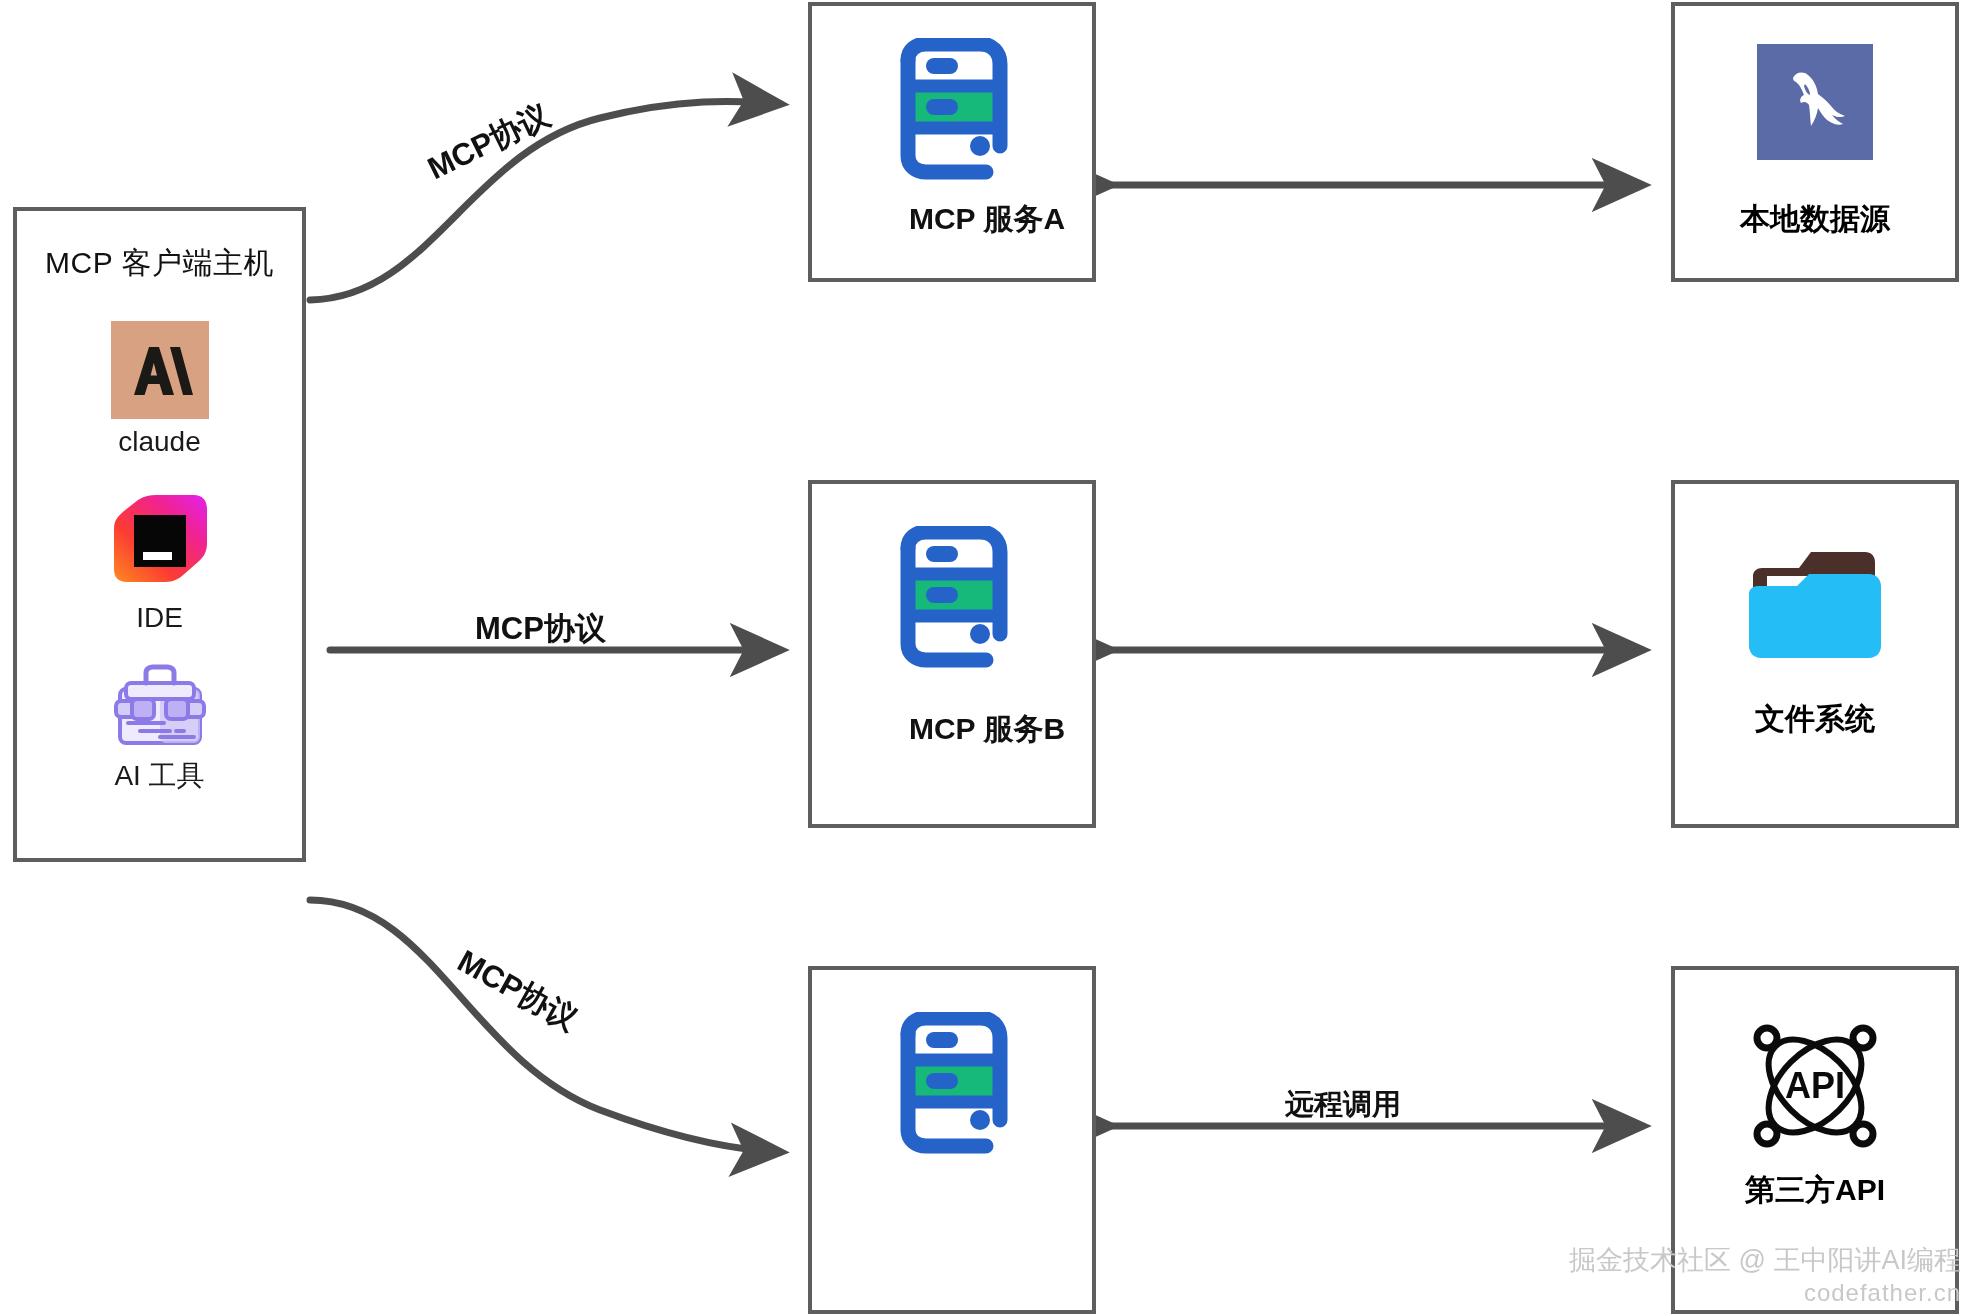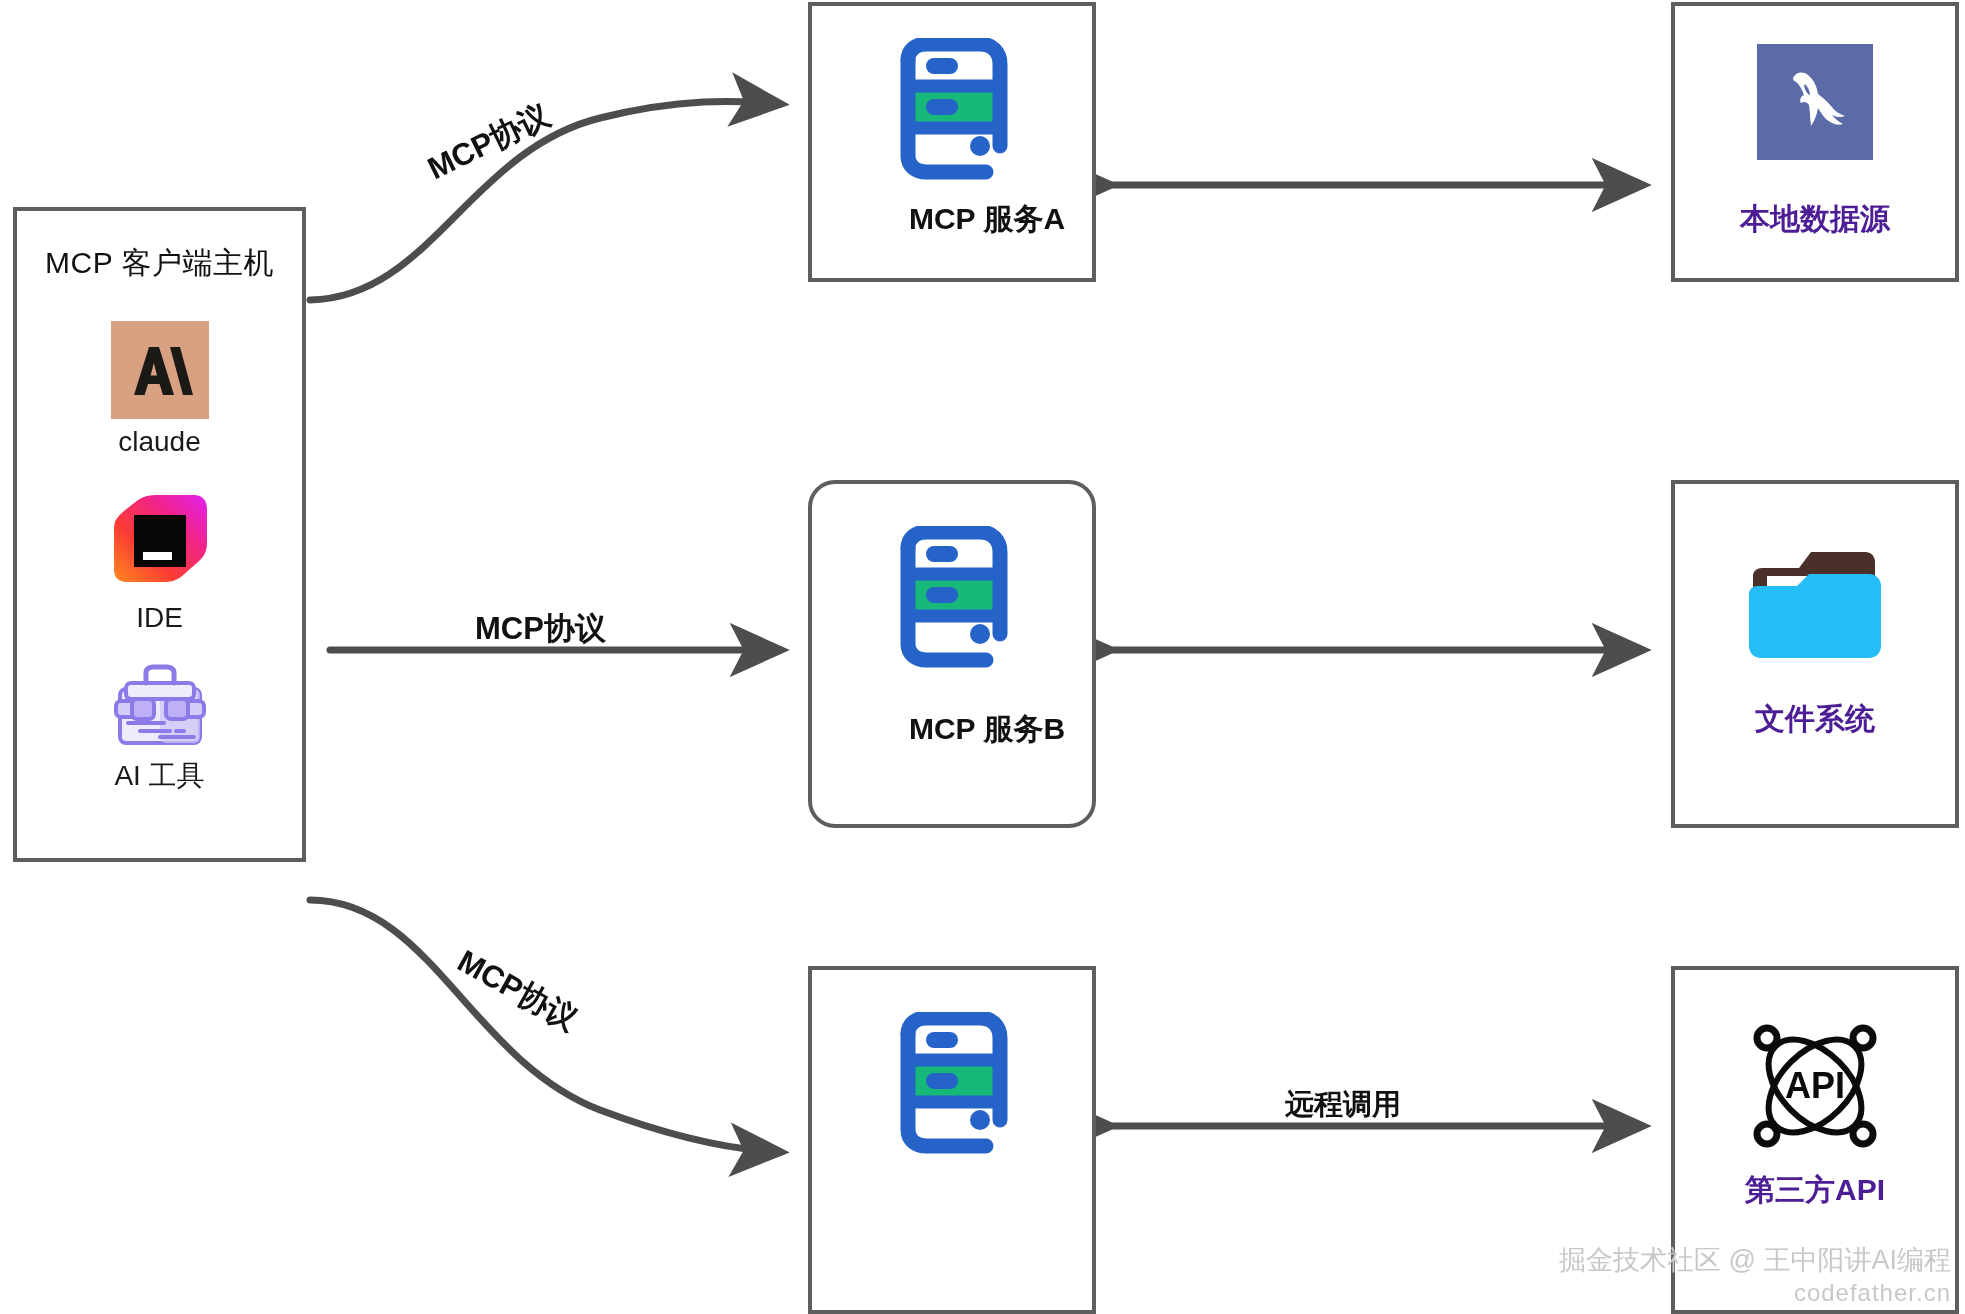"本地数据源" .res-label { color: #4c1d95 -> #000000 }
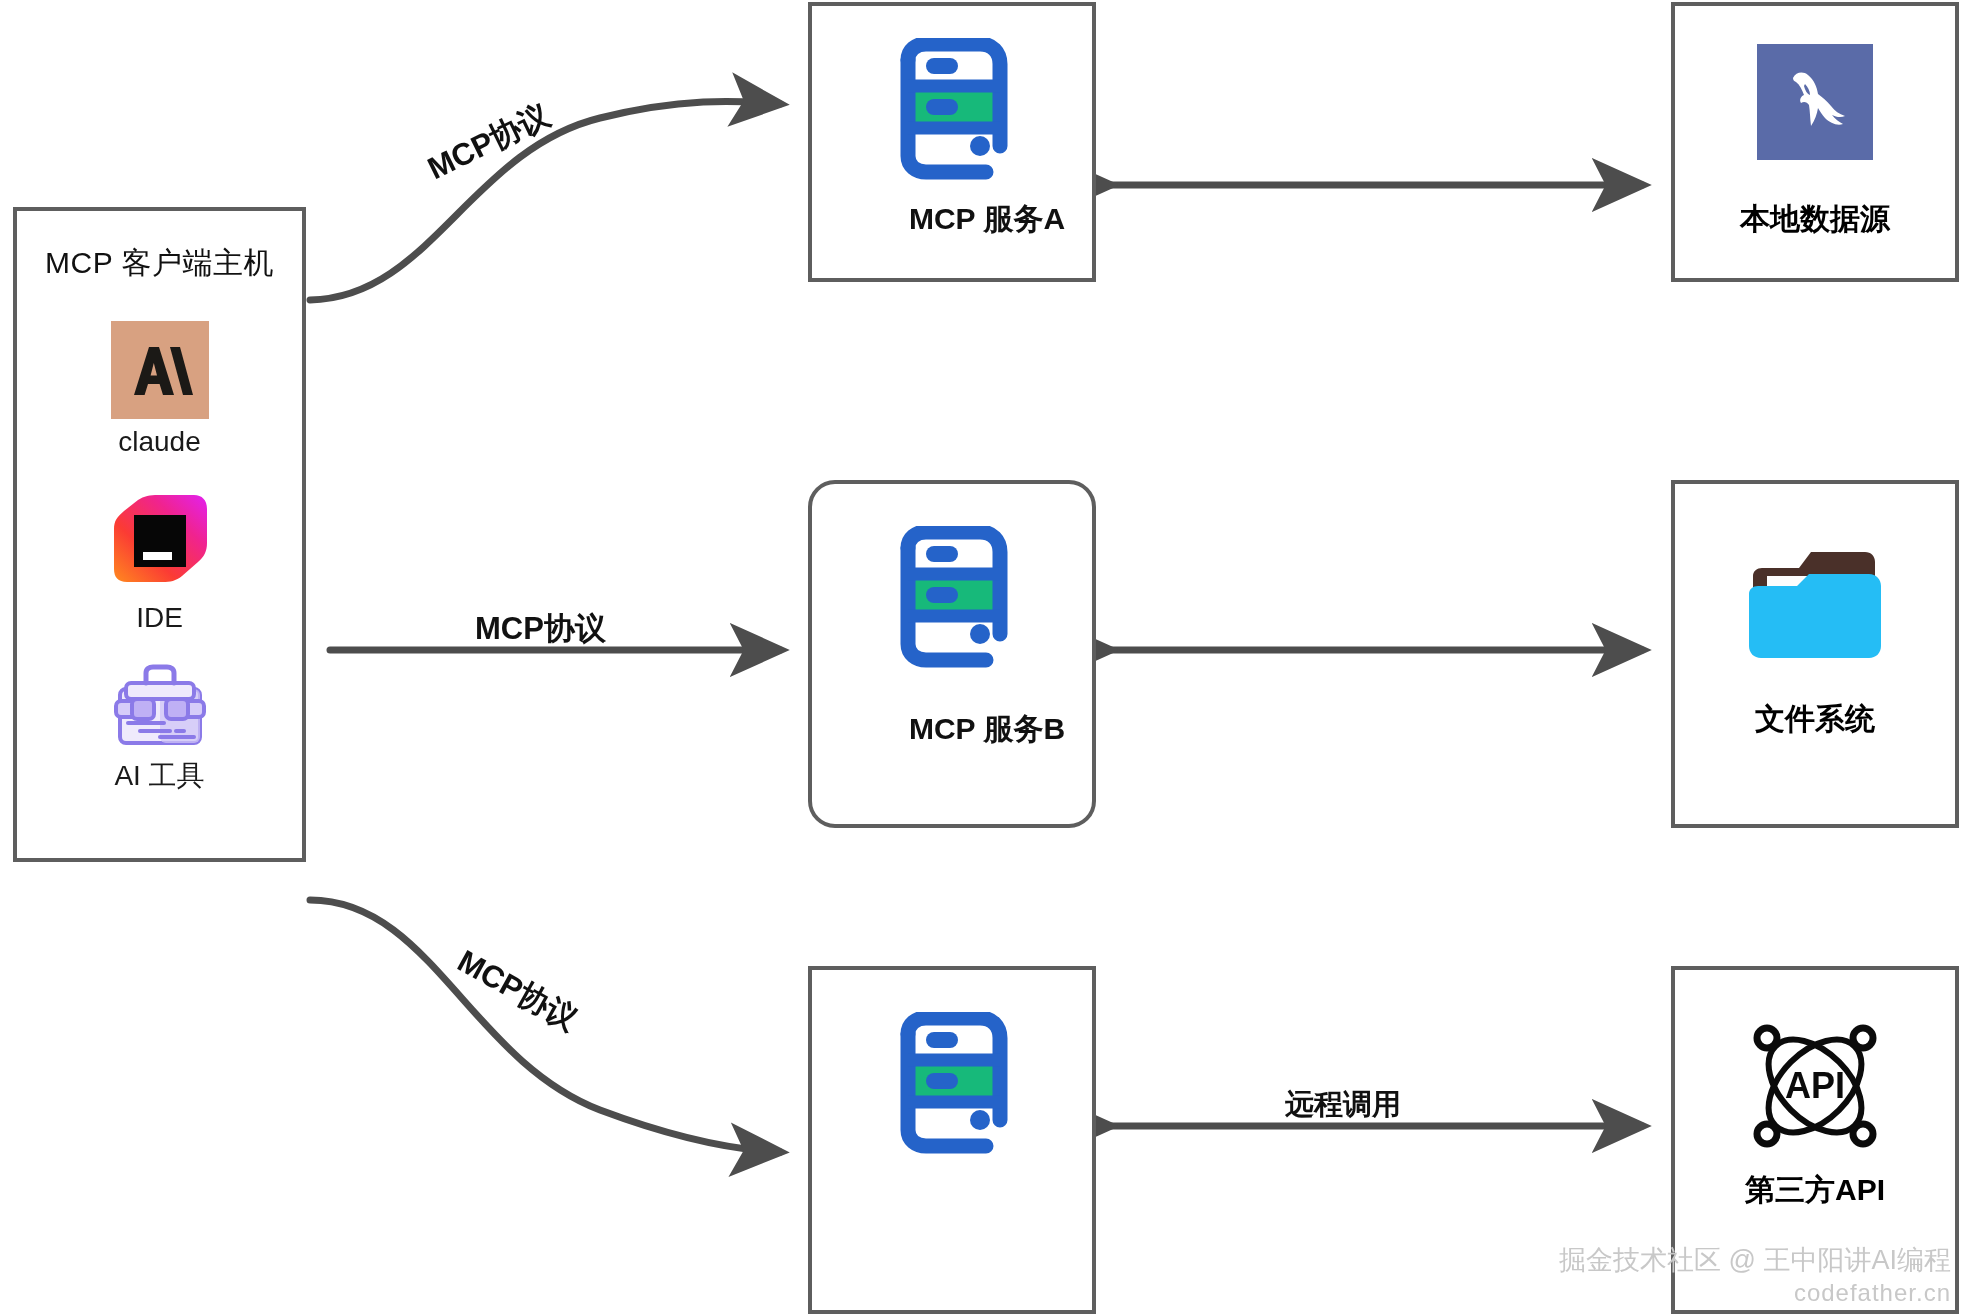"MCP 服务B" #svc-b { border-radius: 27px -> none }
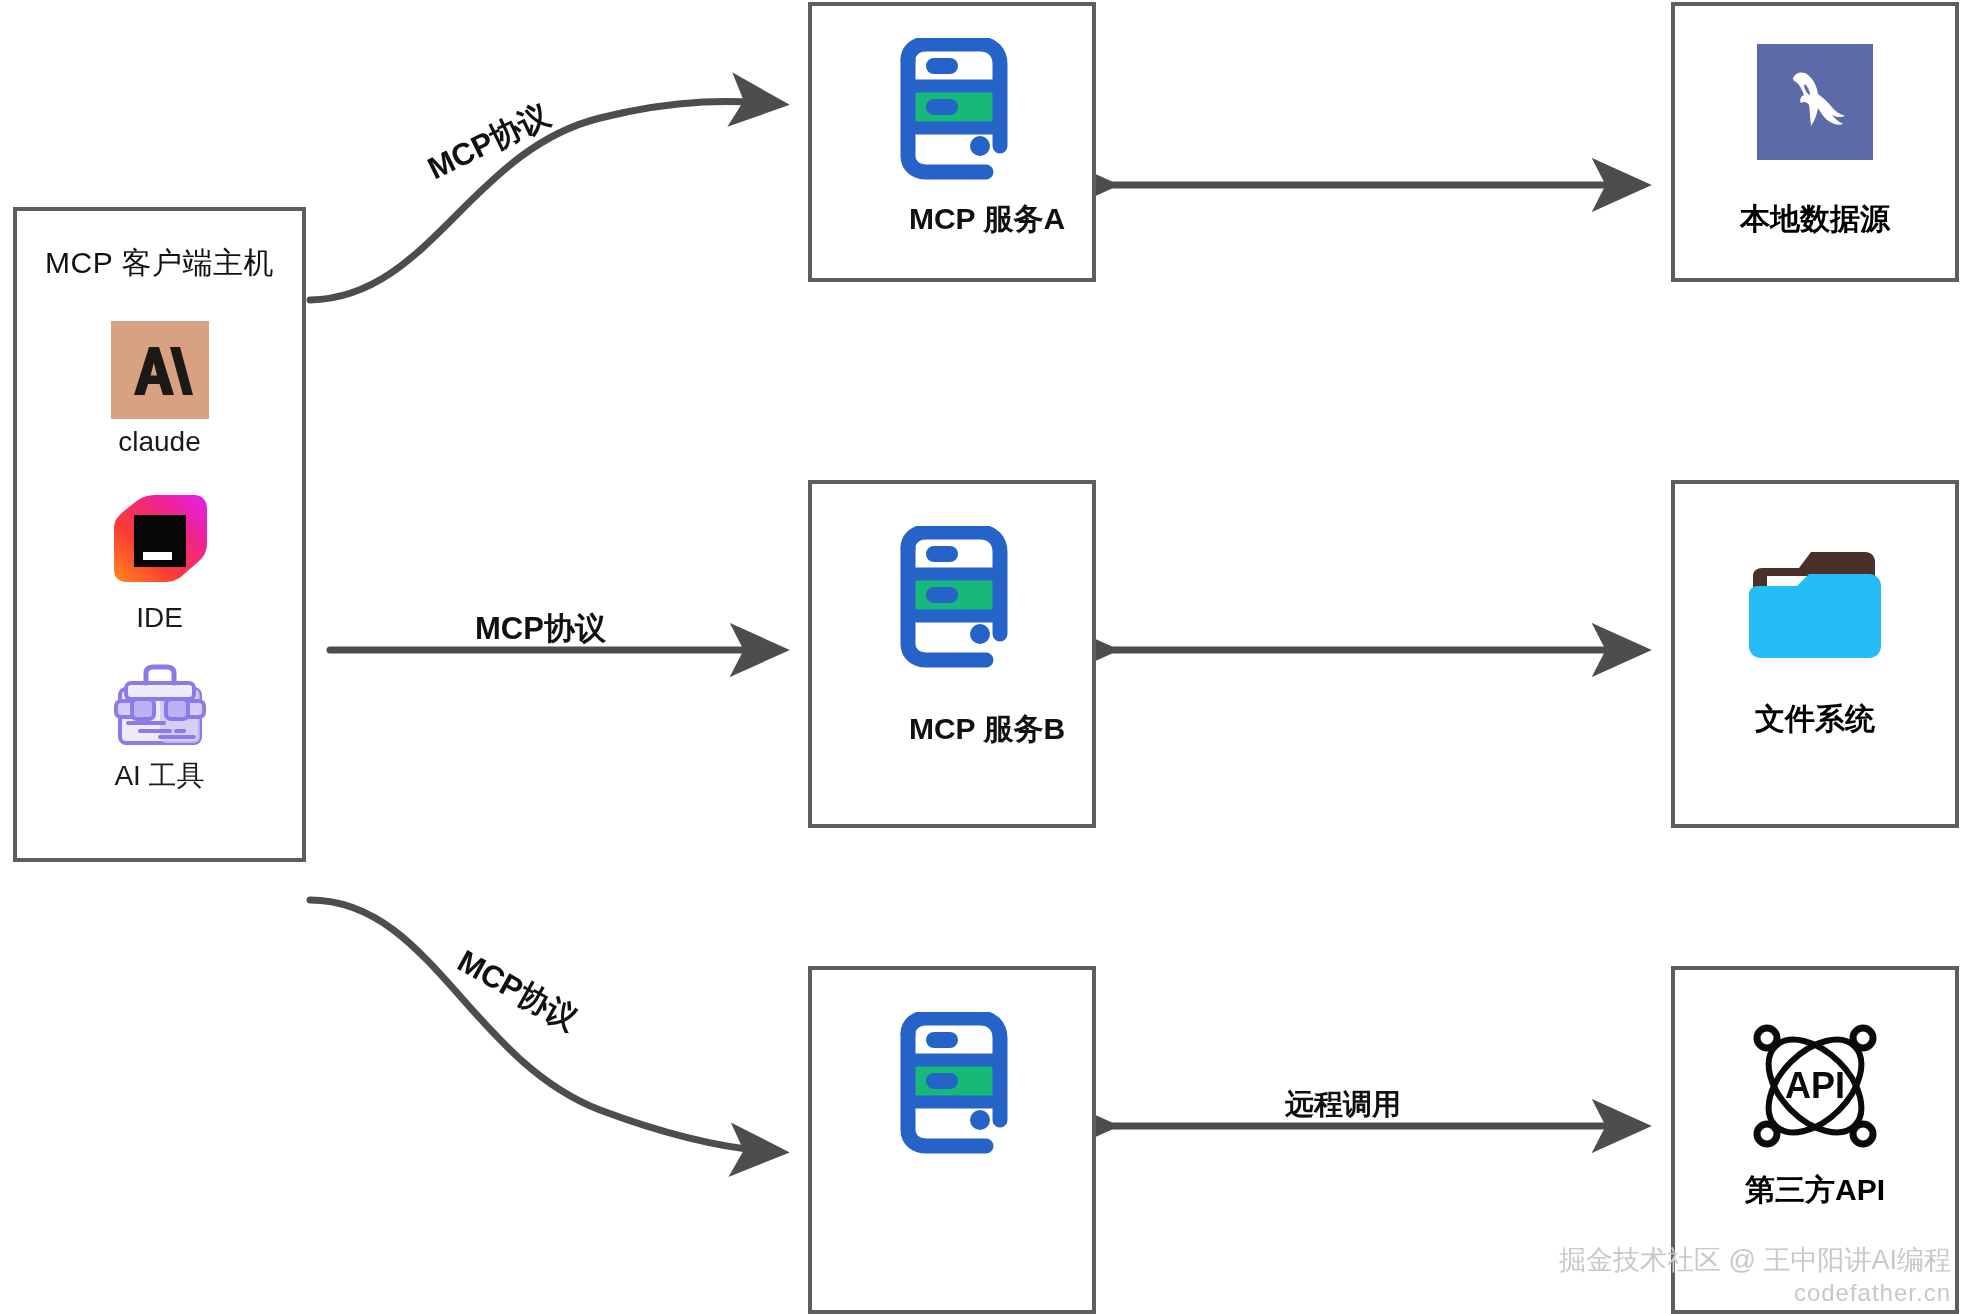"掘金技术社区 @ 王中阳讲AI编程" #watermark { right: 14px -> 4px }
